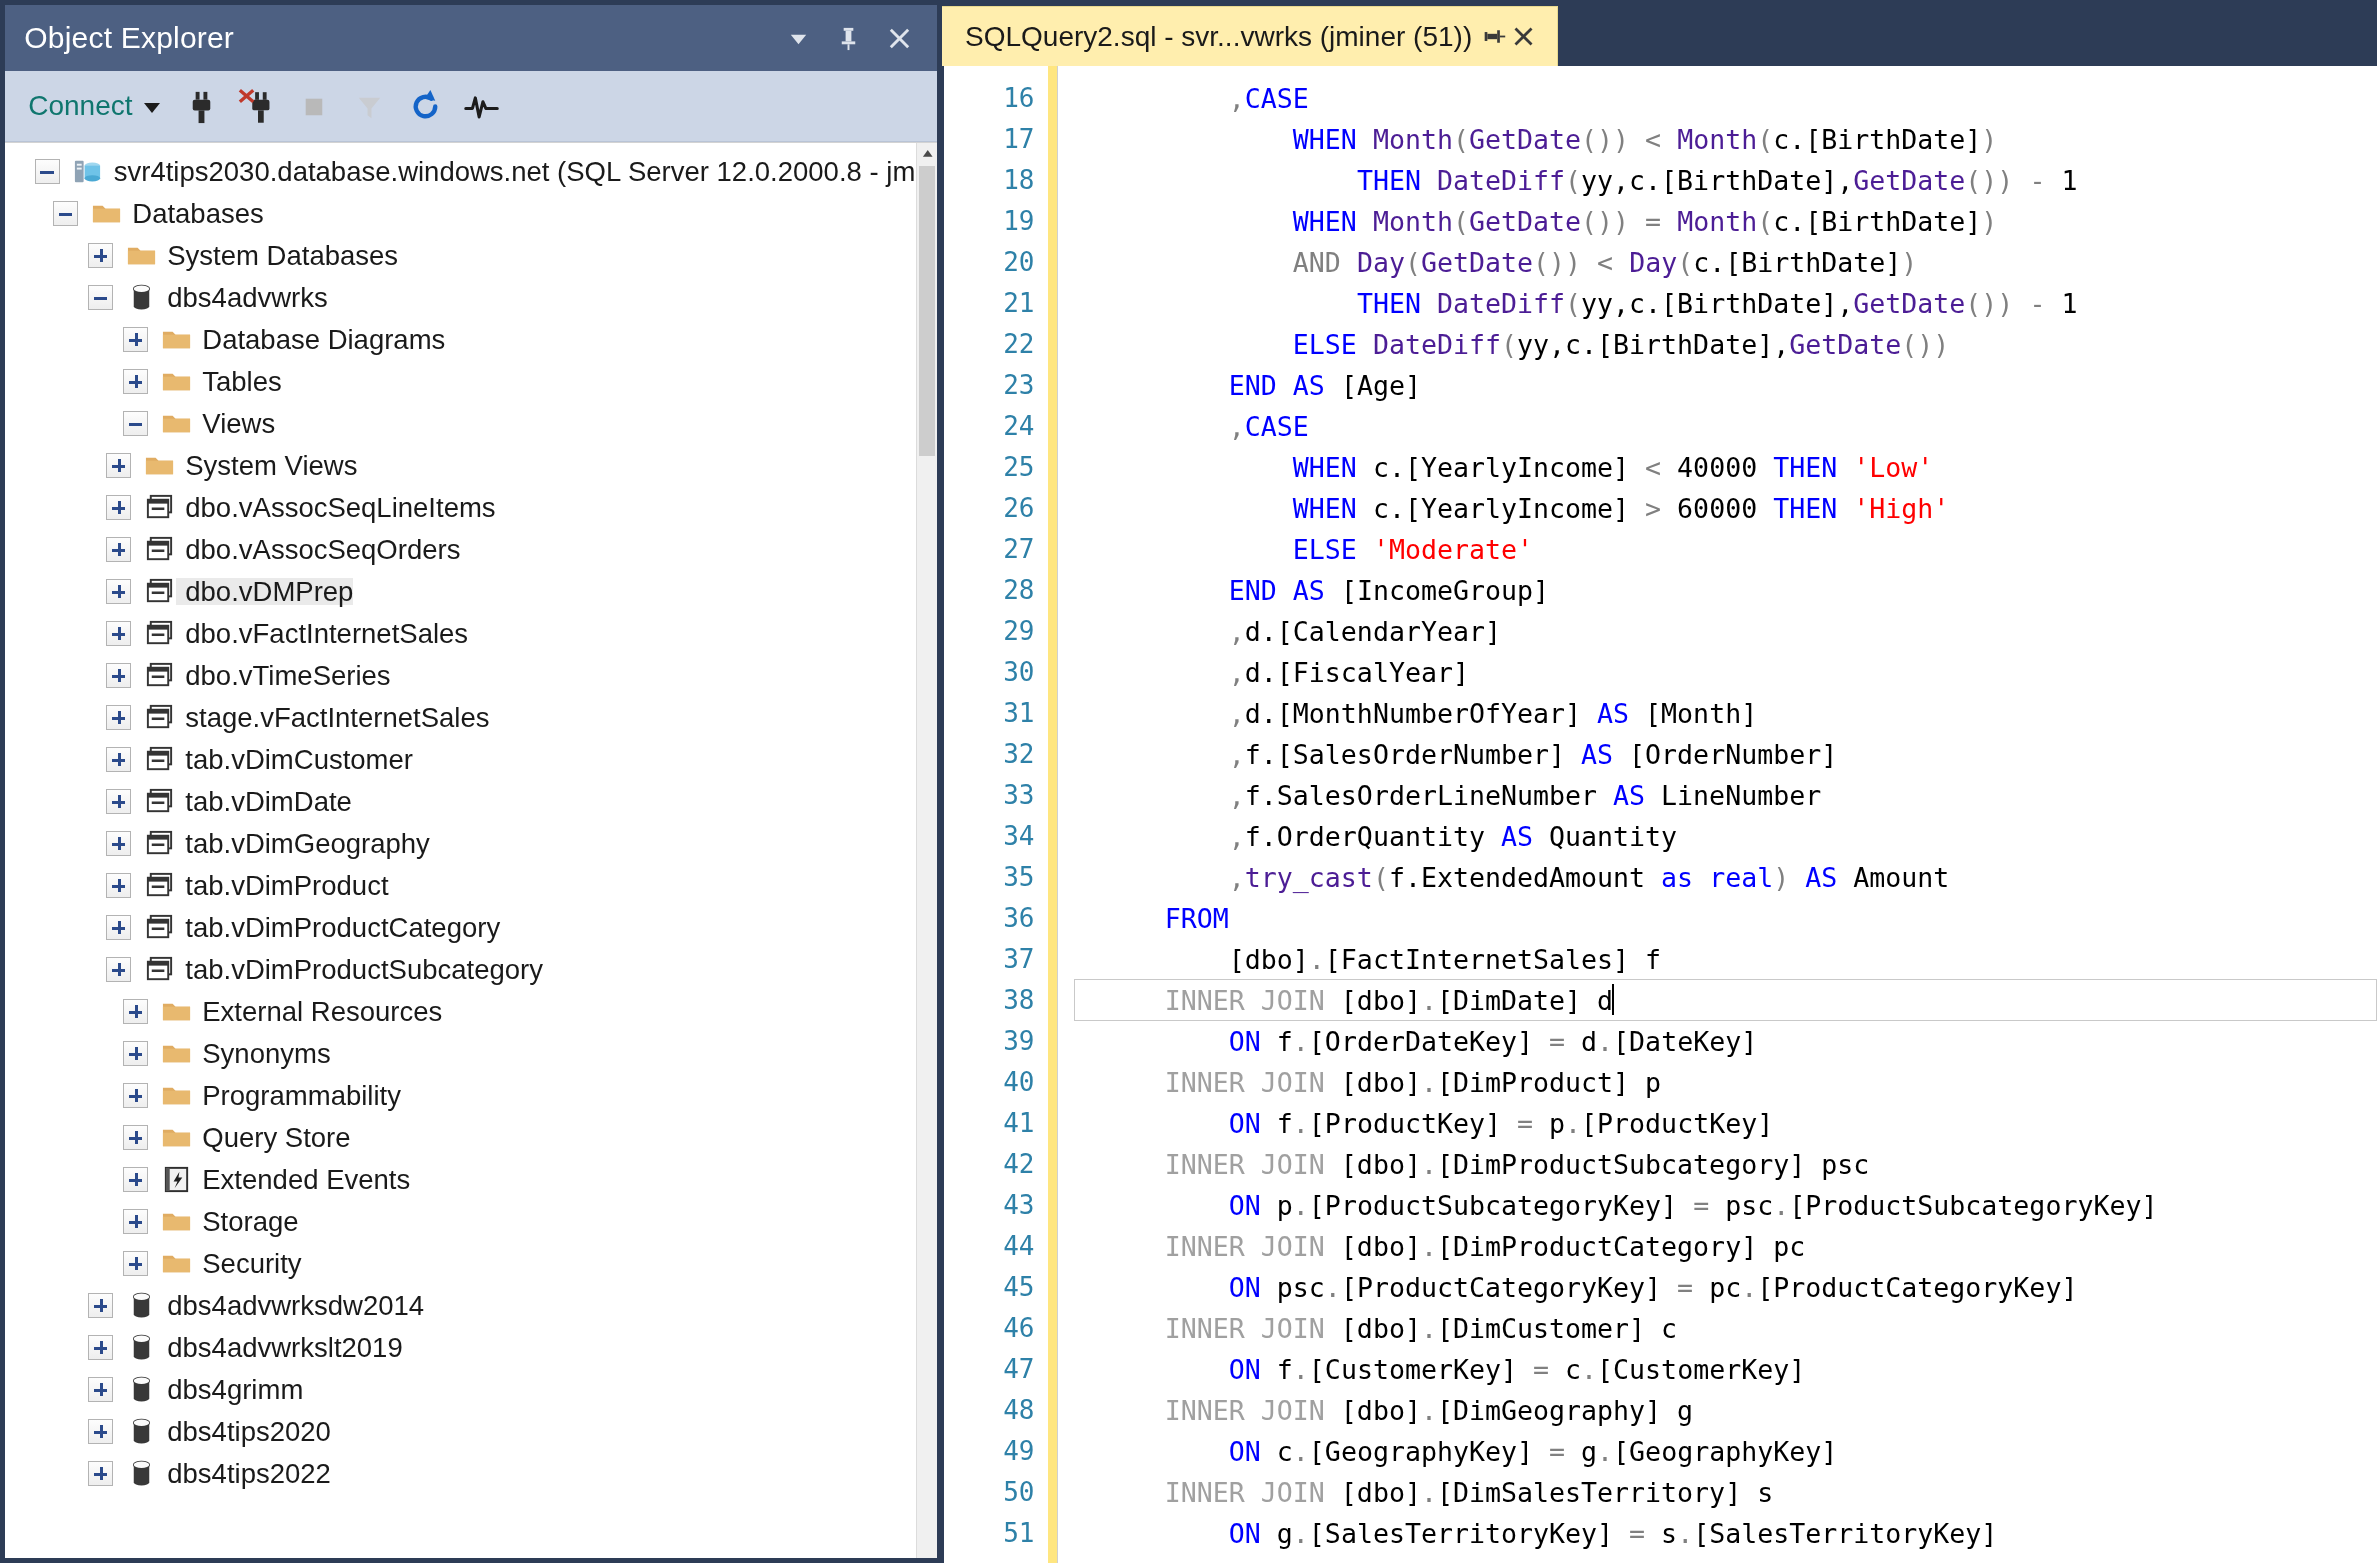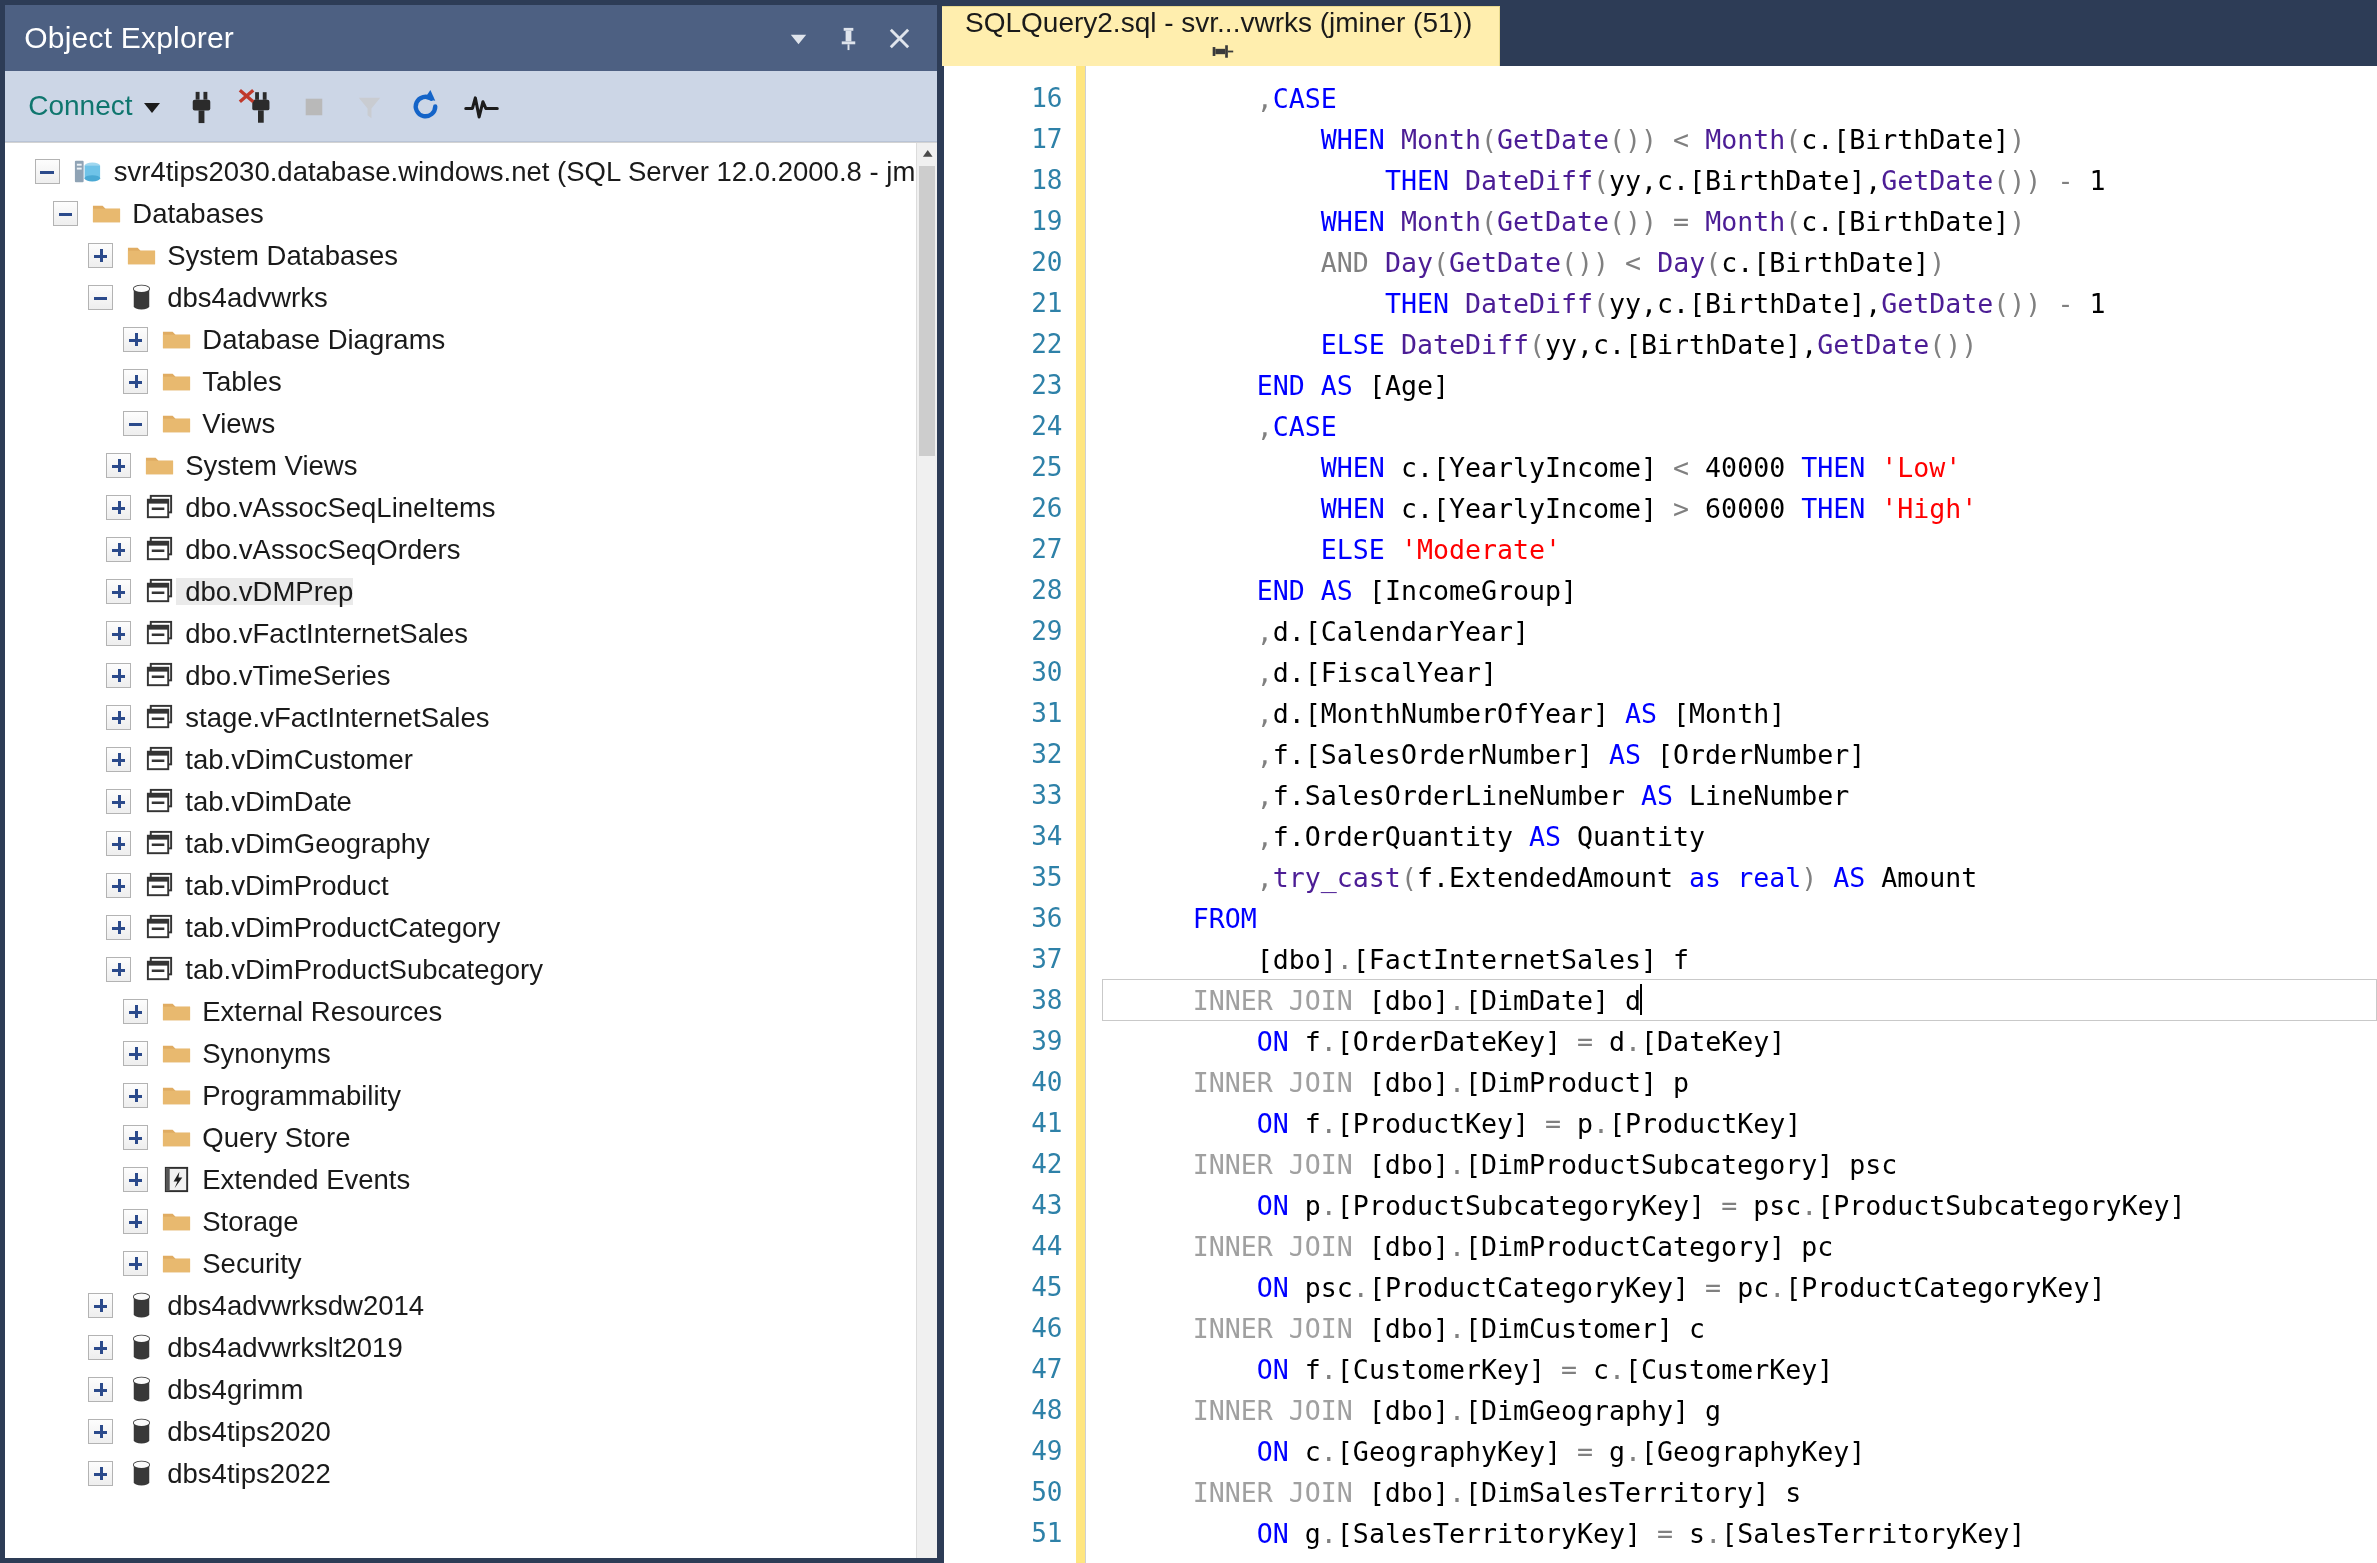"SQLQuery2.sql - svr...vwrks (jminer" .tab { flex-direction: column -> none }
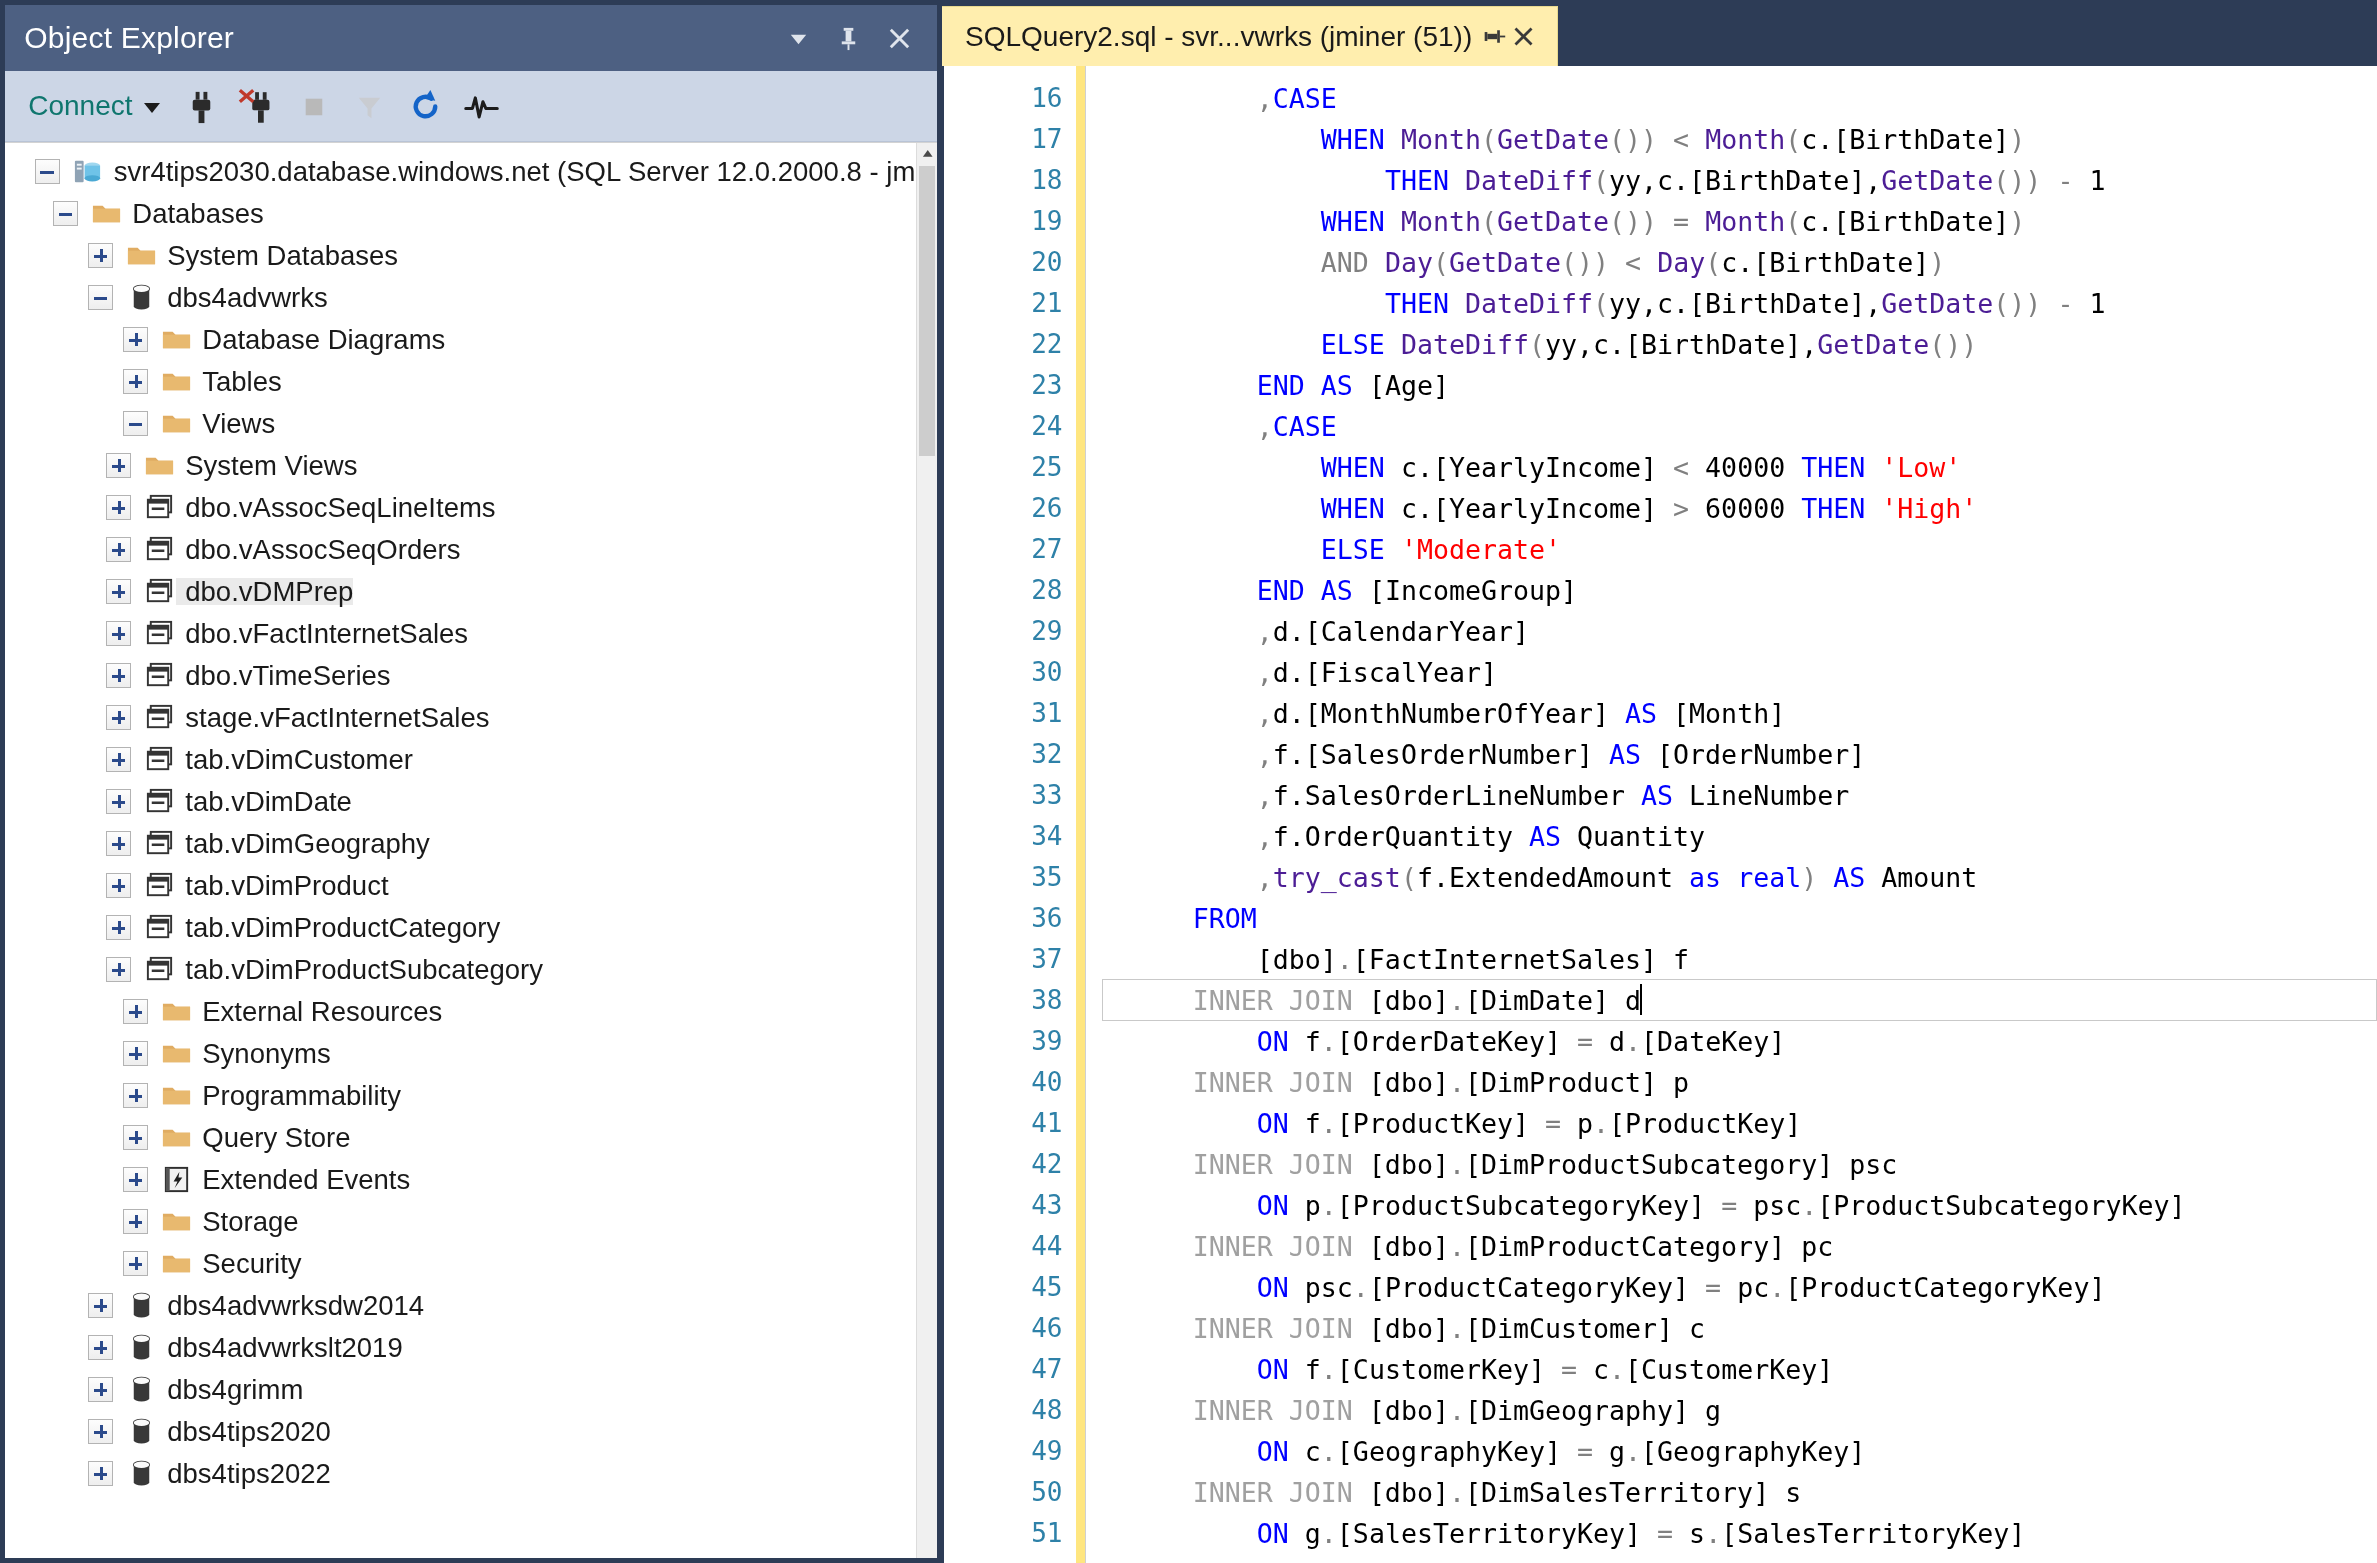"16" .gutter { margin-left: 28px -> none }
